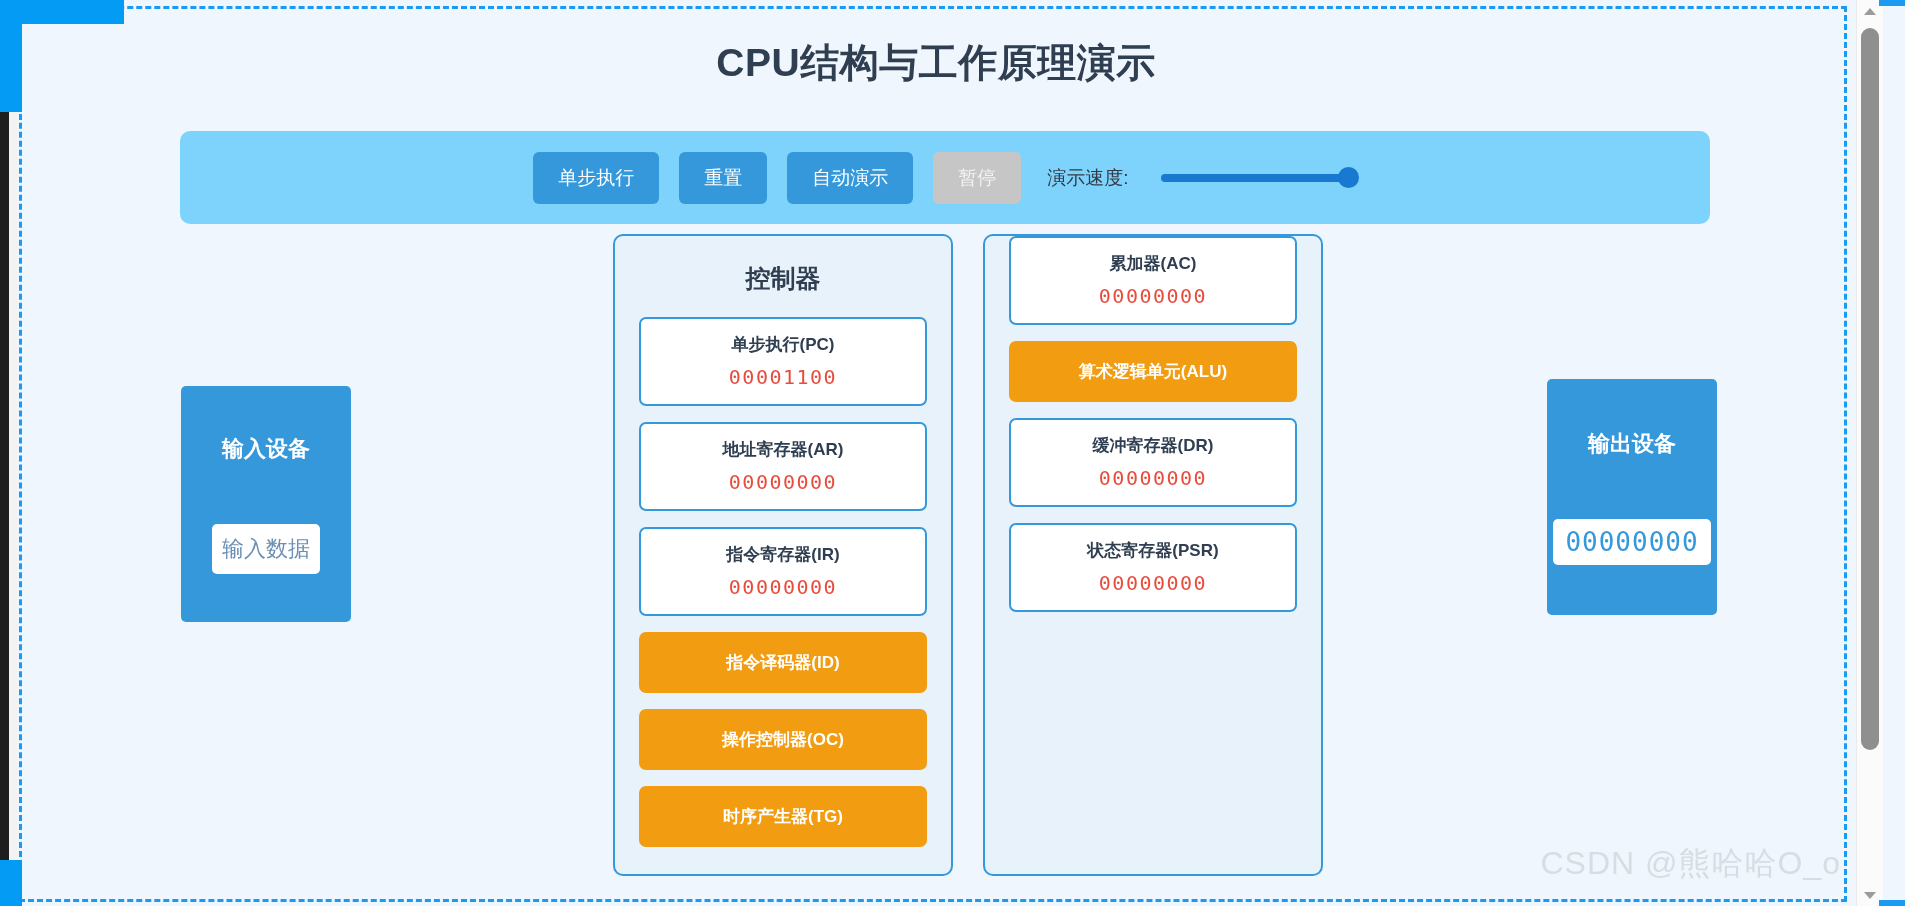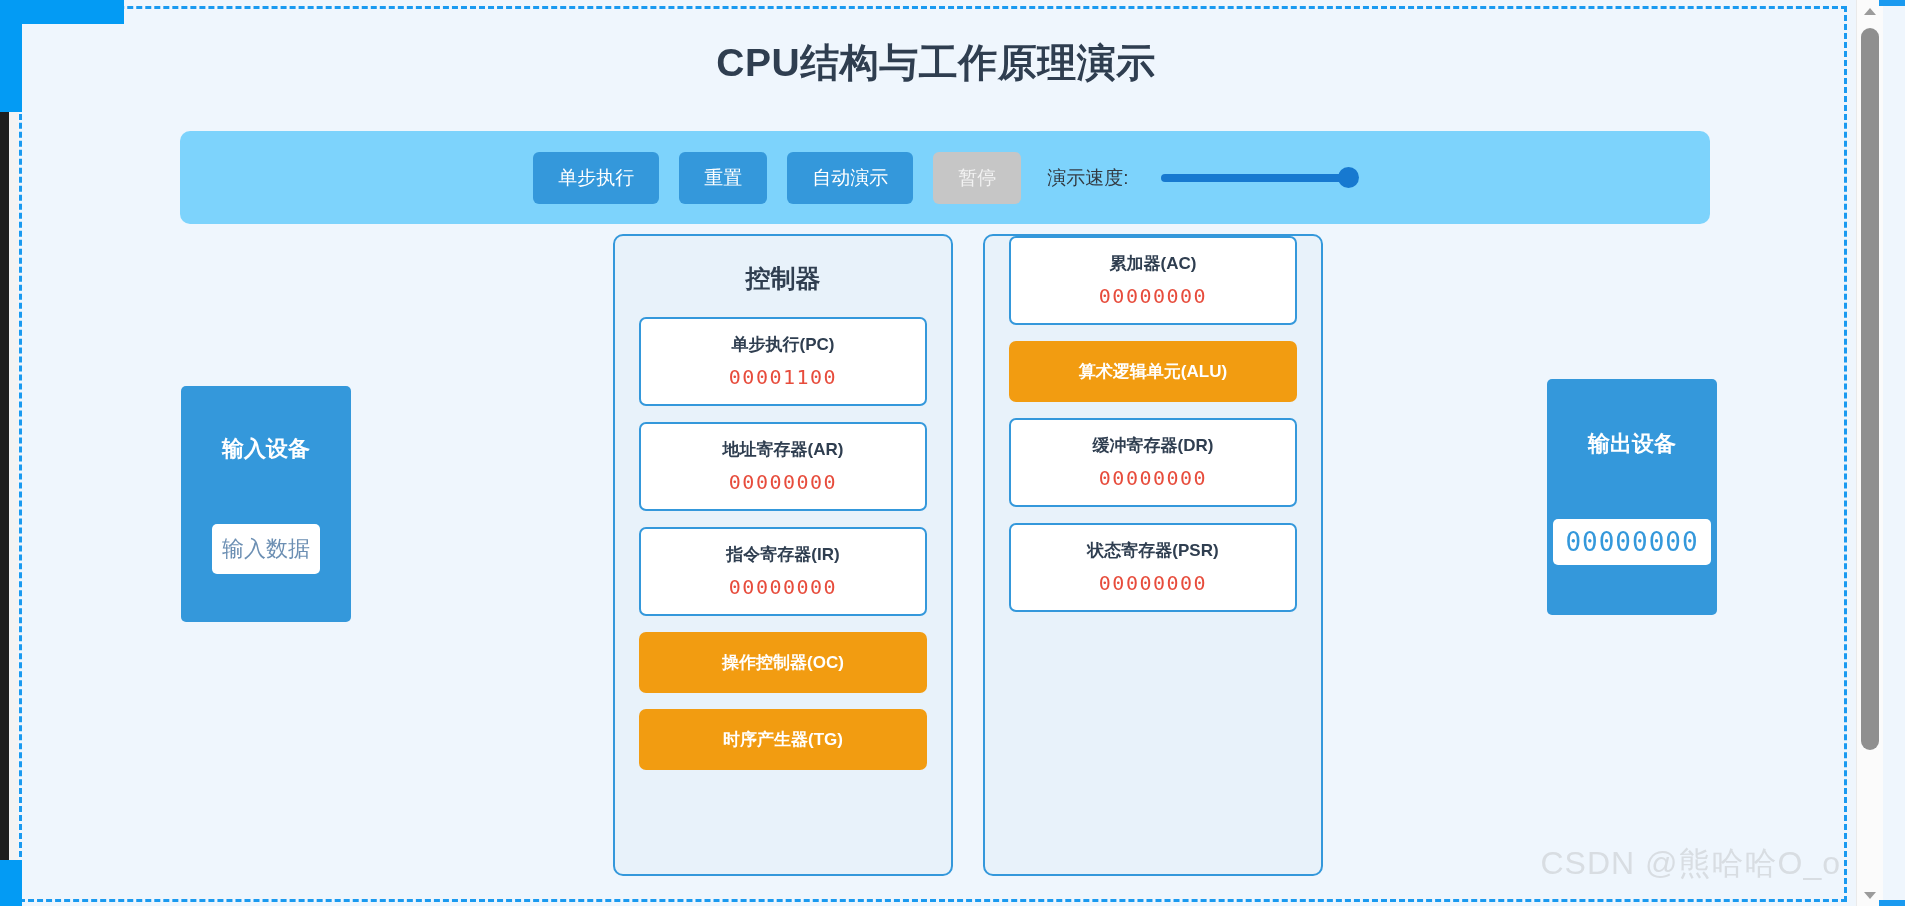"指令译码器(ID)" div.func-box { html: none -> <div>指令译码器(ID)</div> }
